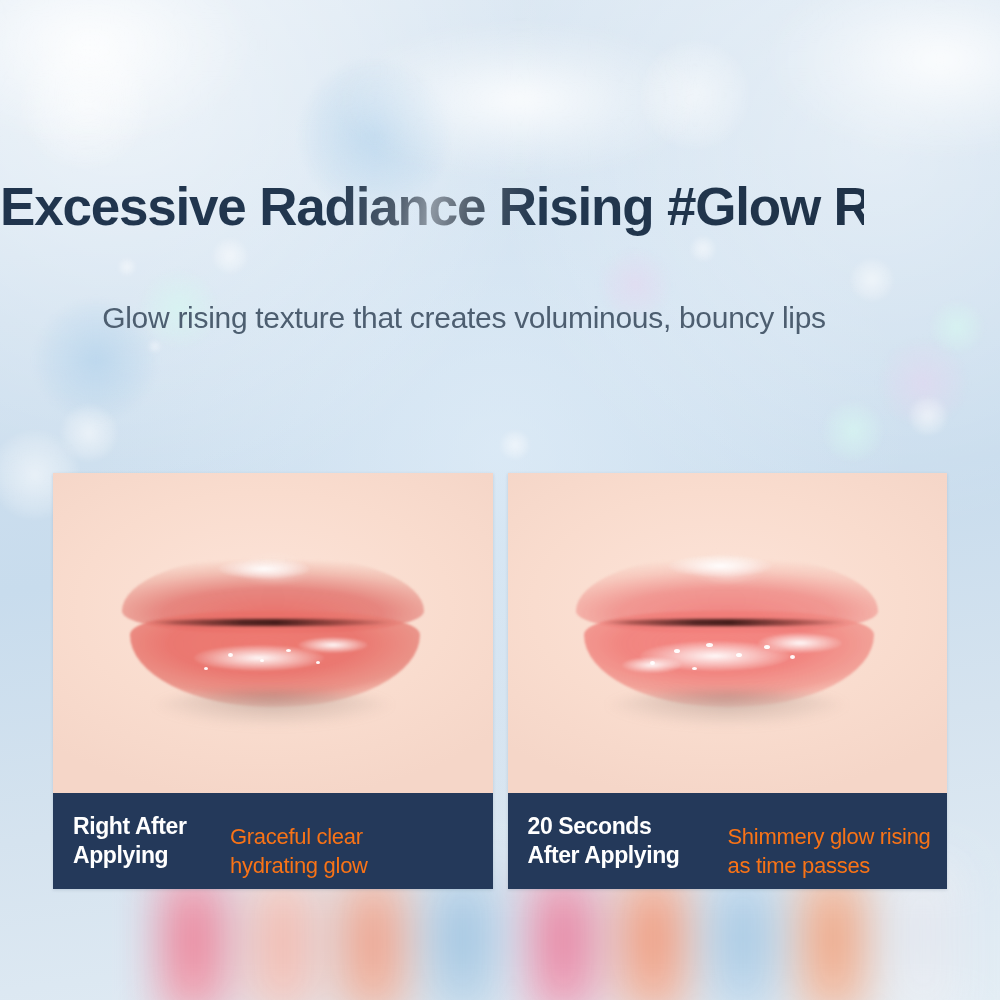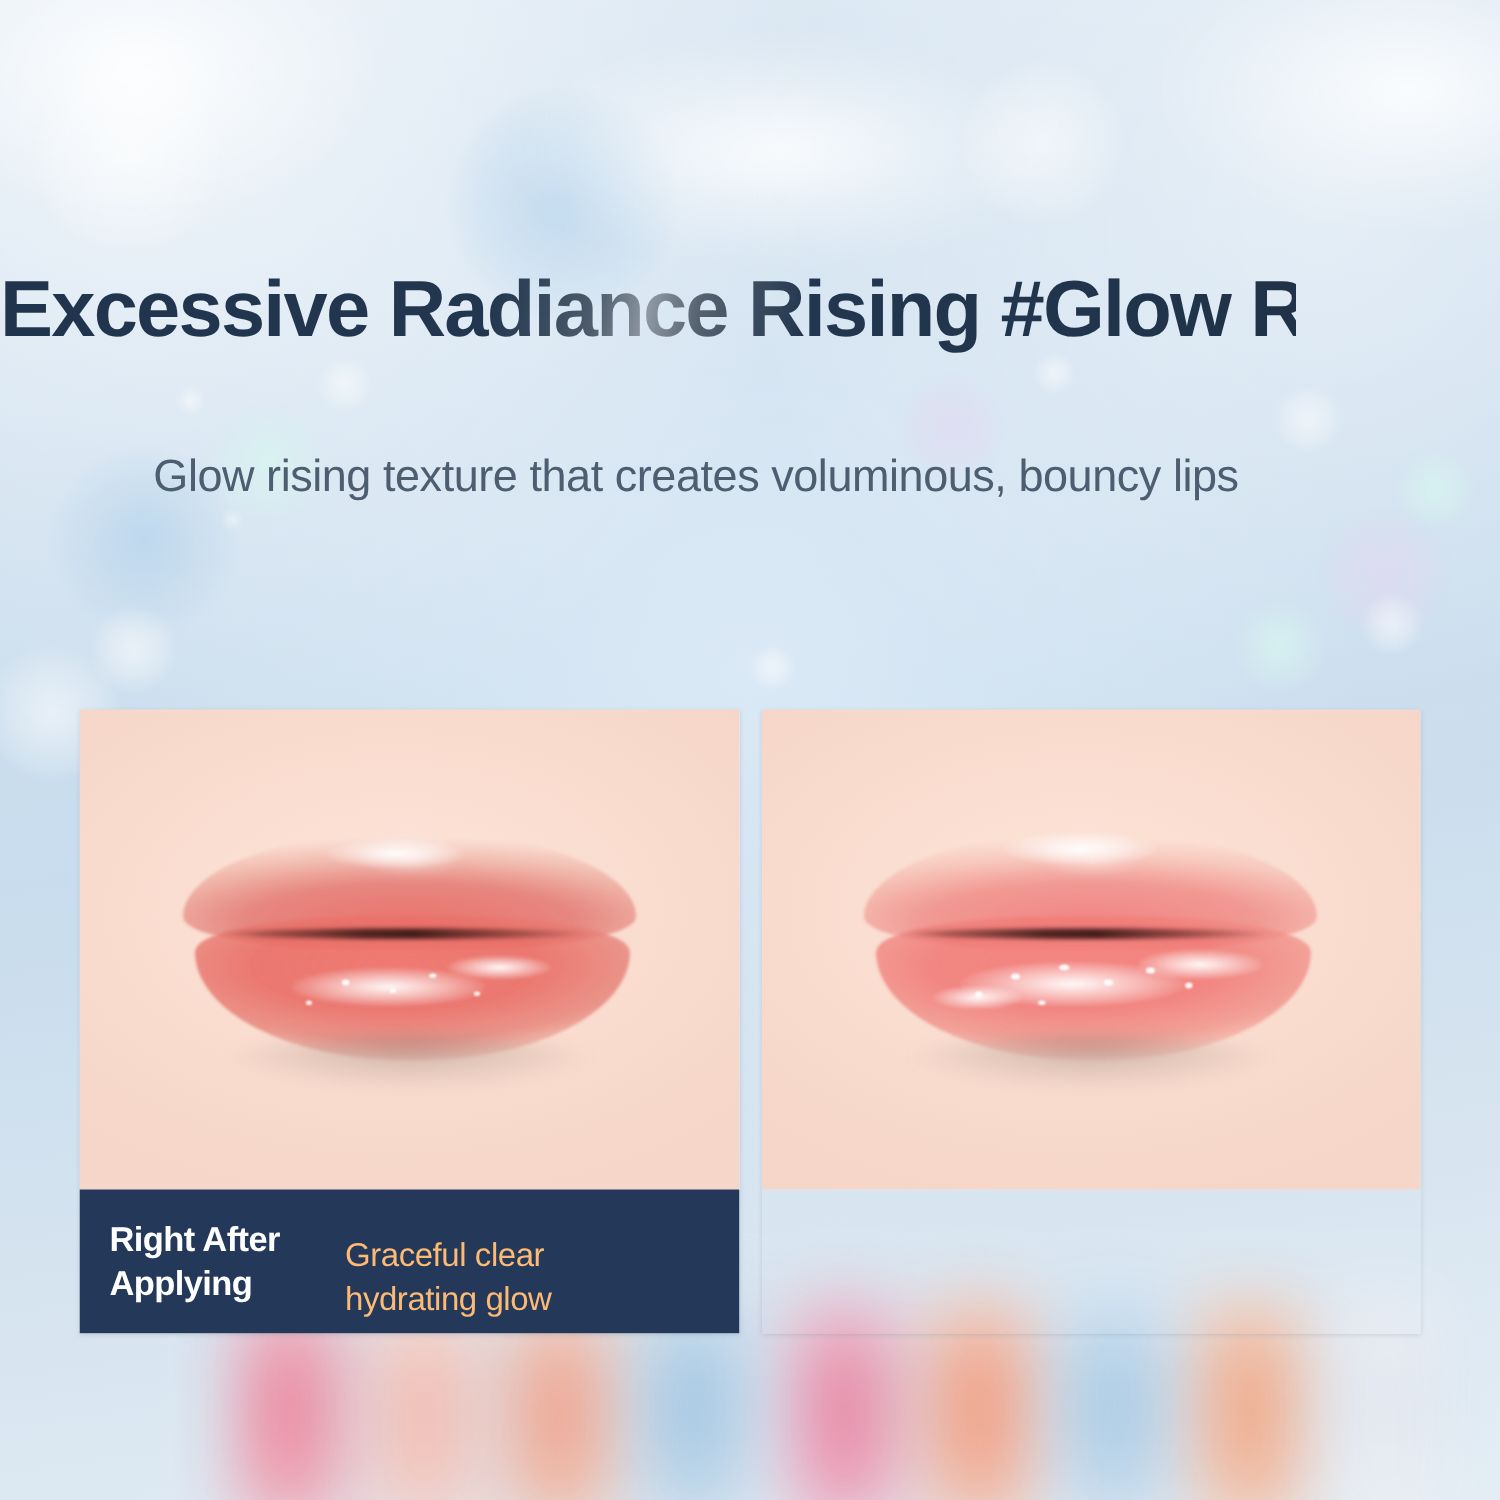"Graceful clear" .caption-desc { color: #fdba74 -> #f97316 }
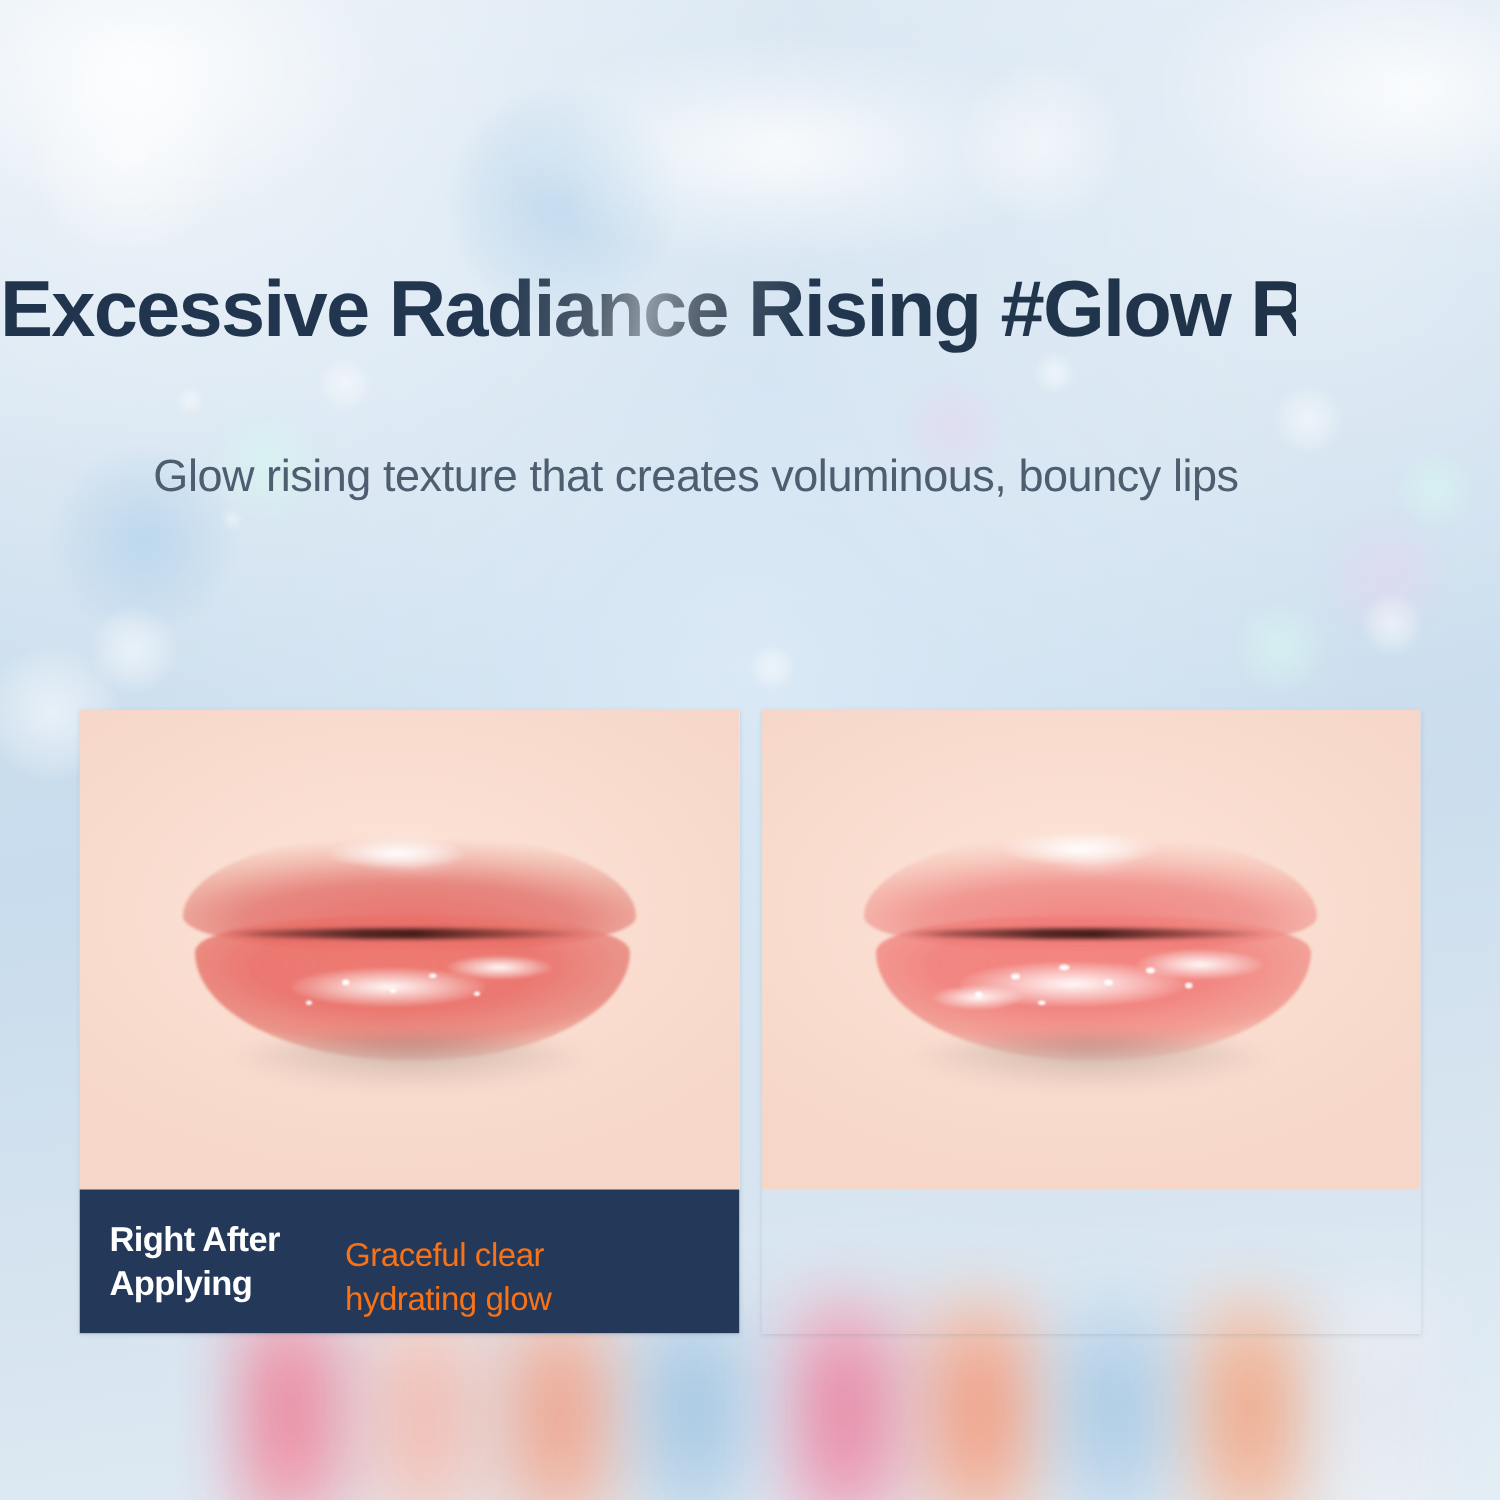"20 Seconds" div.caption { html: none -> <div> <div>20 Seconds After Applying</div> <div>Shimmery glow rising as time passes</div> </div> }
